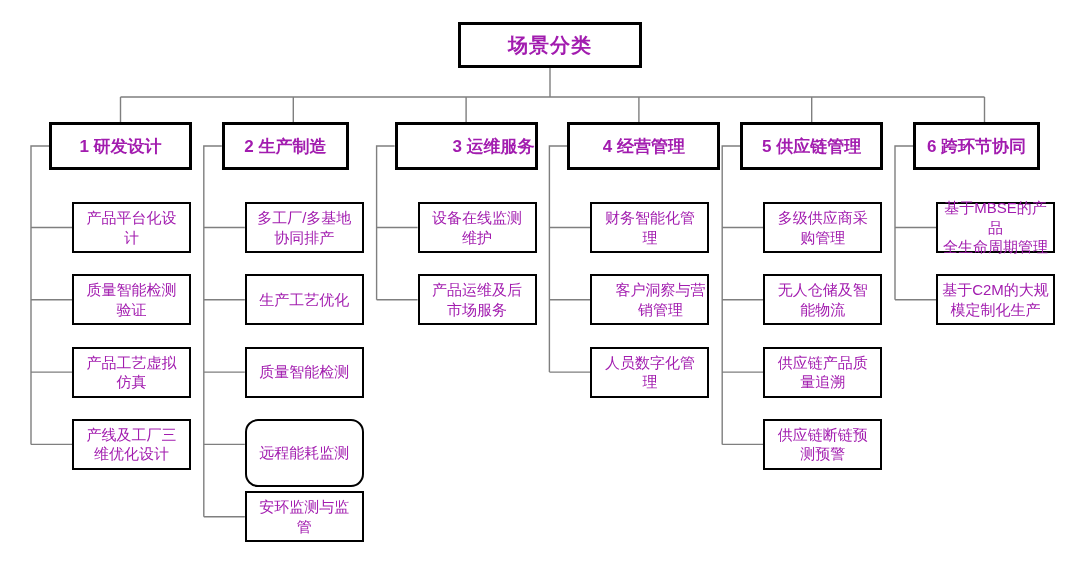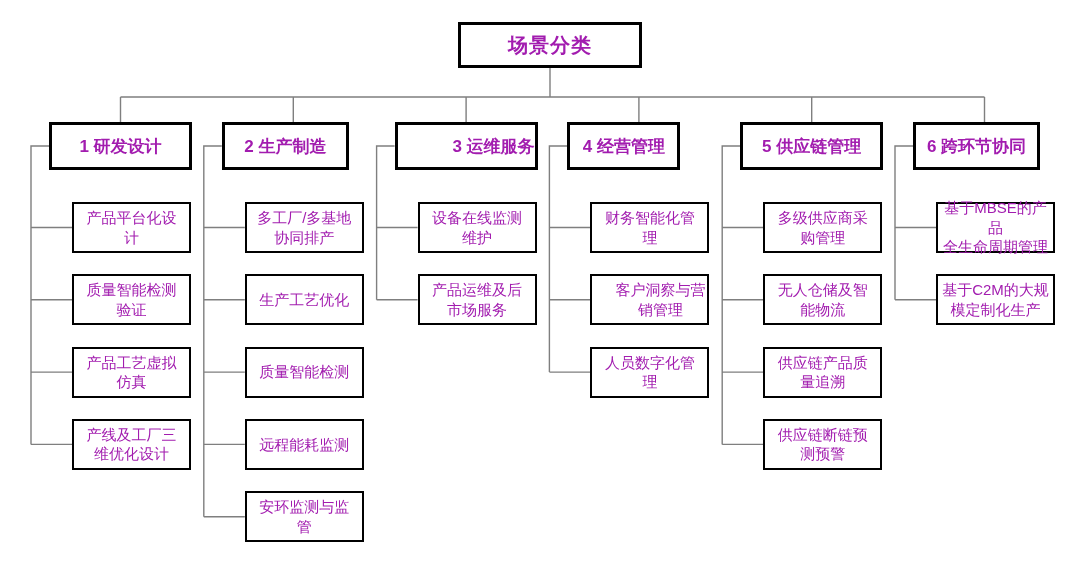"4 经营管理" div.box { width: 113px -> 153px }
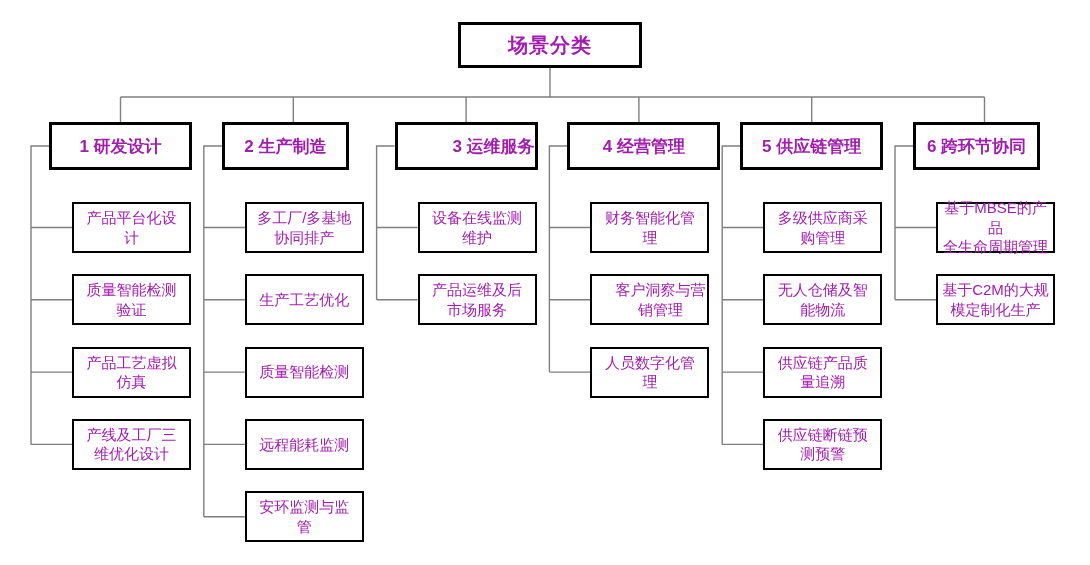"远程能耗监测" div.box { border-radius: none -> 13px; height: 51px -> 68px }
